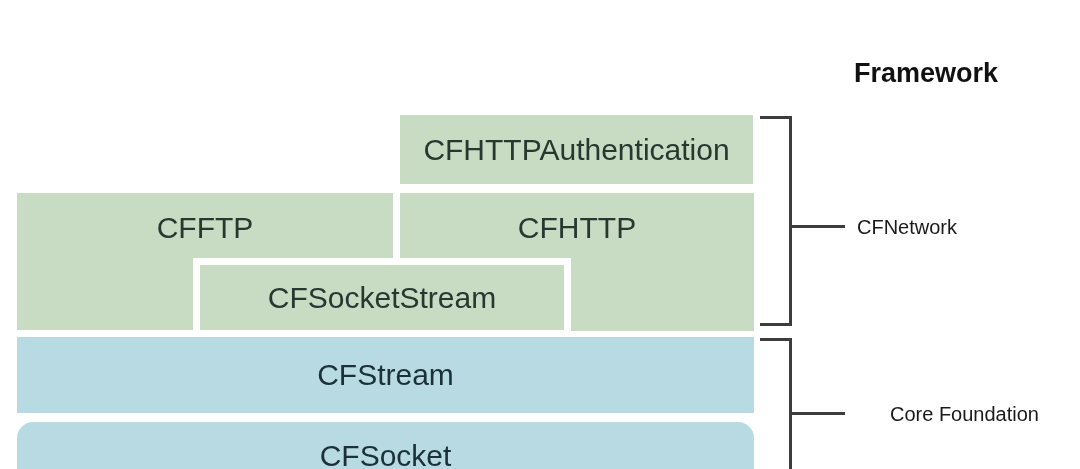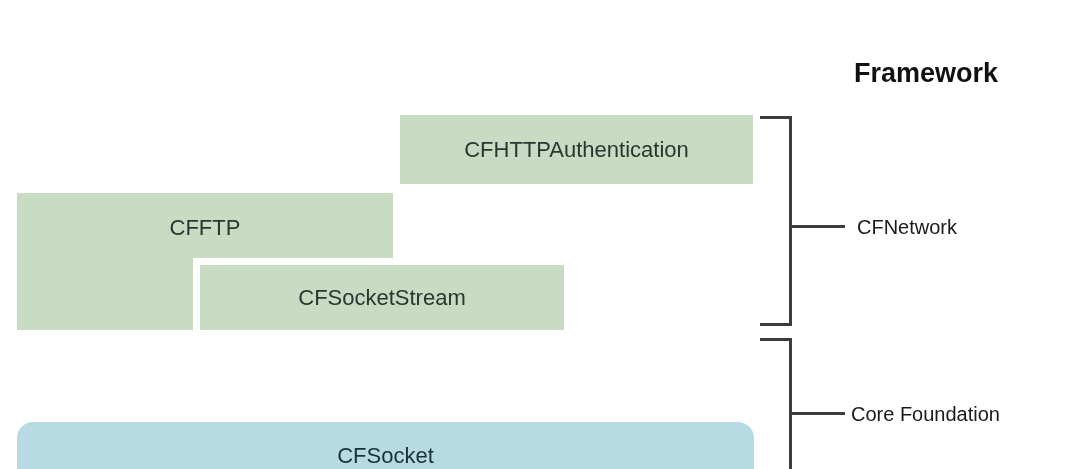"CFHTTPAuthentication" .box { font-size: 22px -> 30px }
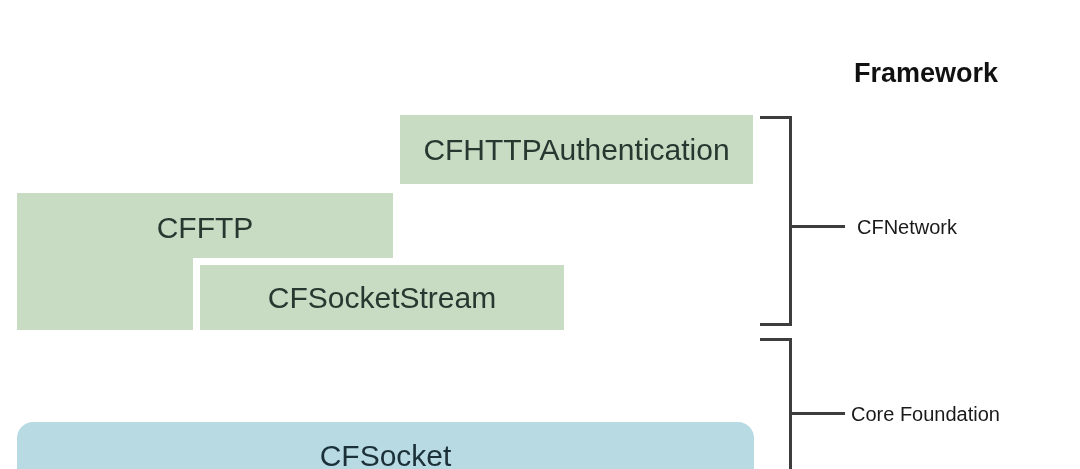"CFHTTP" div.box { html: none -> <div> <span>CFHTTP</span> </div> }
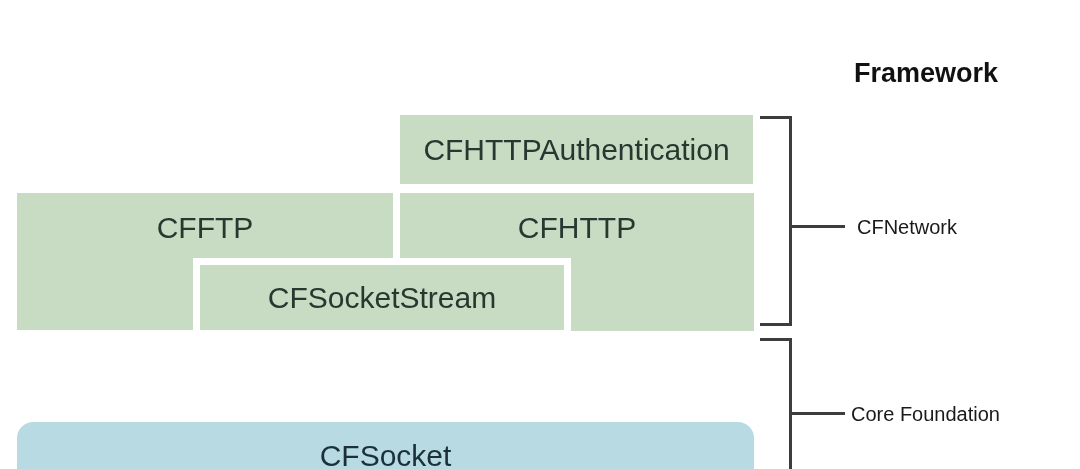"CFStream" div.box { html: none -> <div> <span>CFStream</span> </div> }
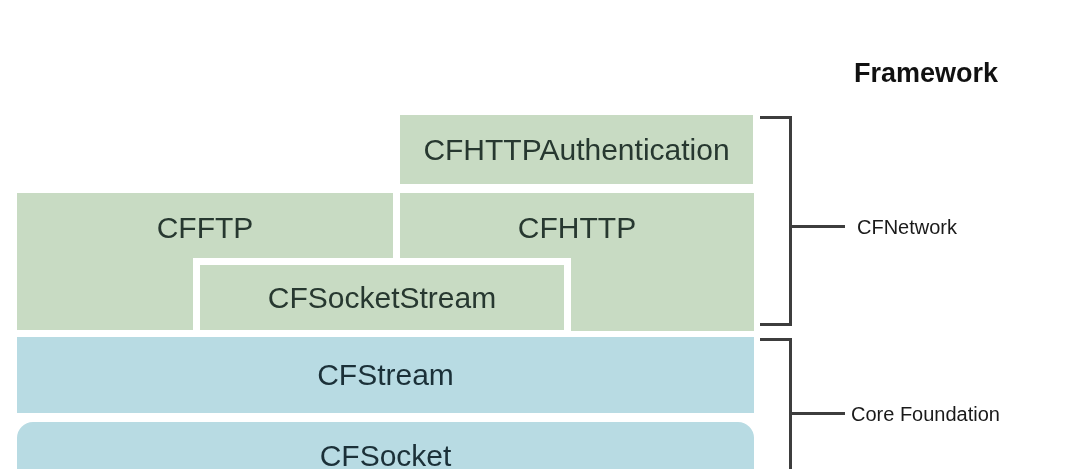"Core Foundation" .label-core { left: 851px -> 890px }
